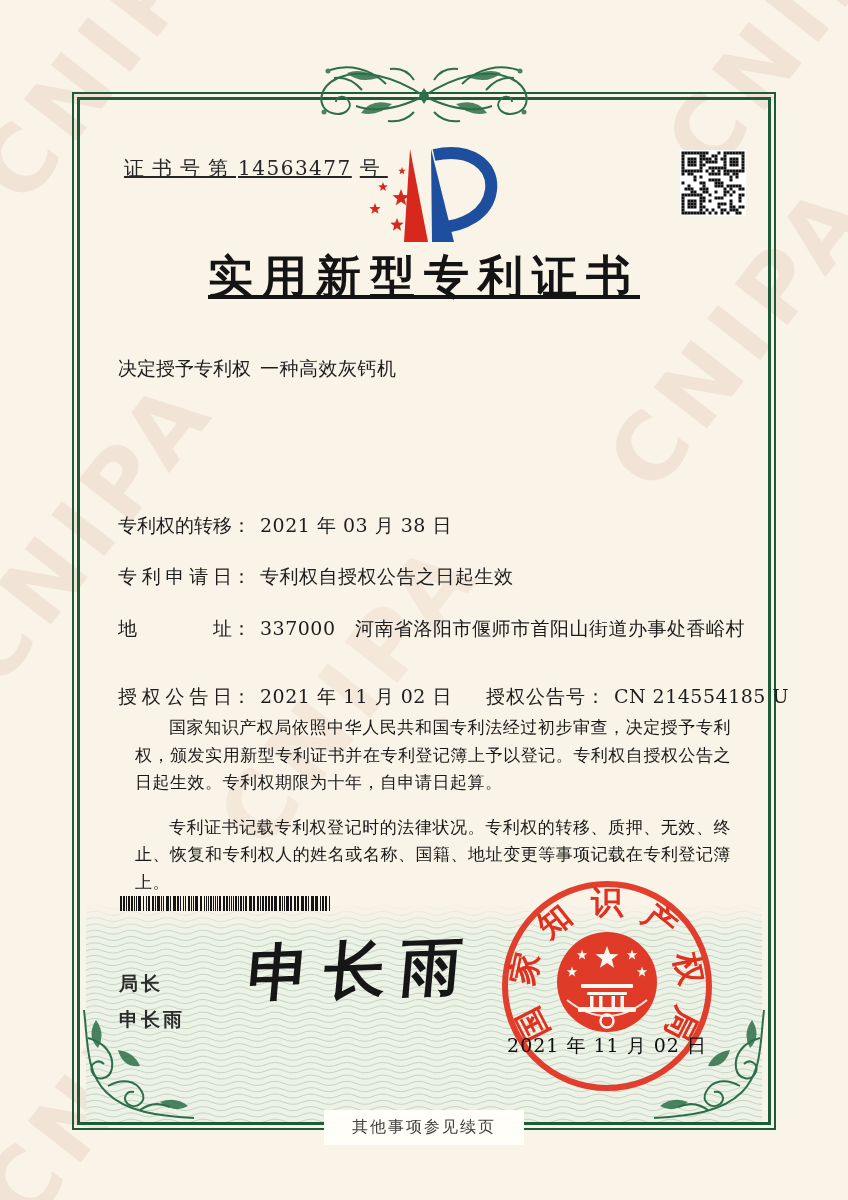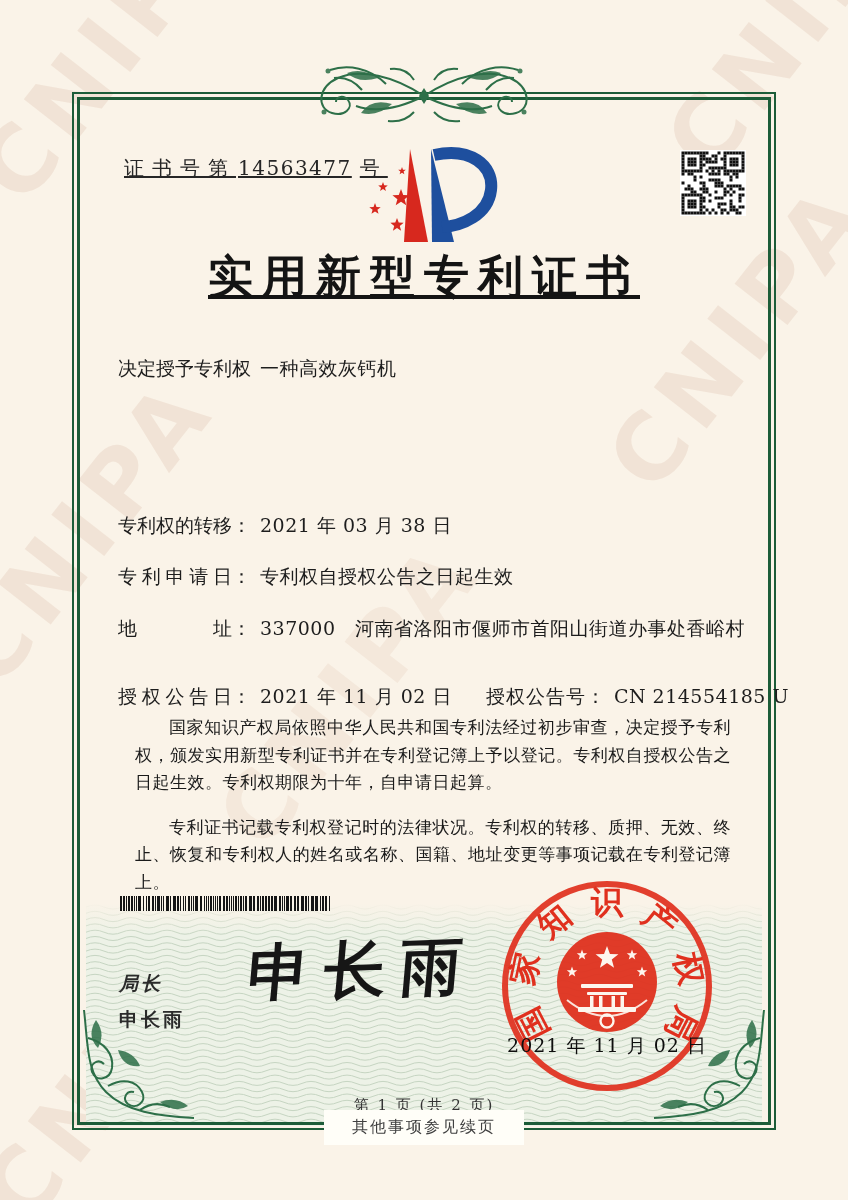"局长" .signer-title { font-style: italic -> none }
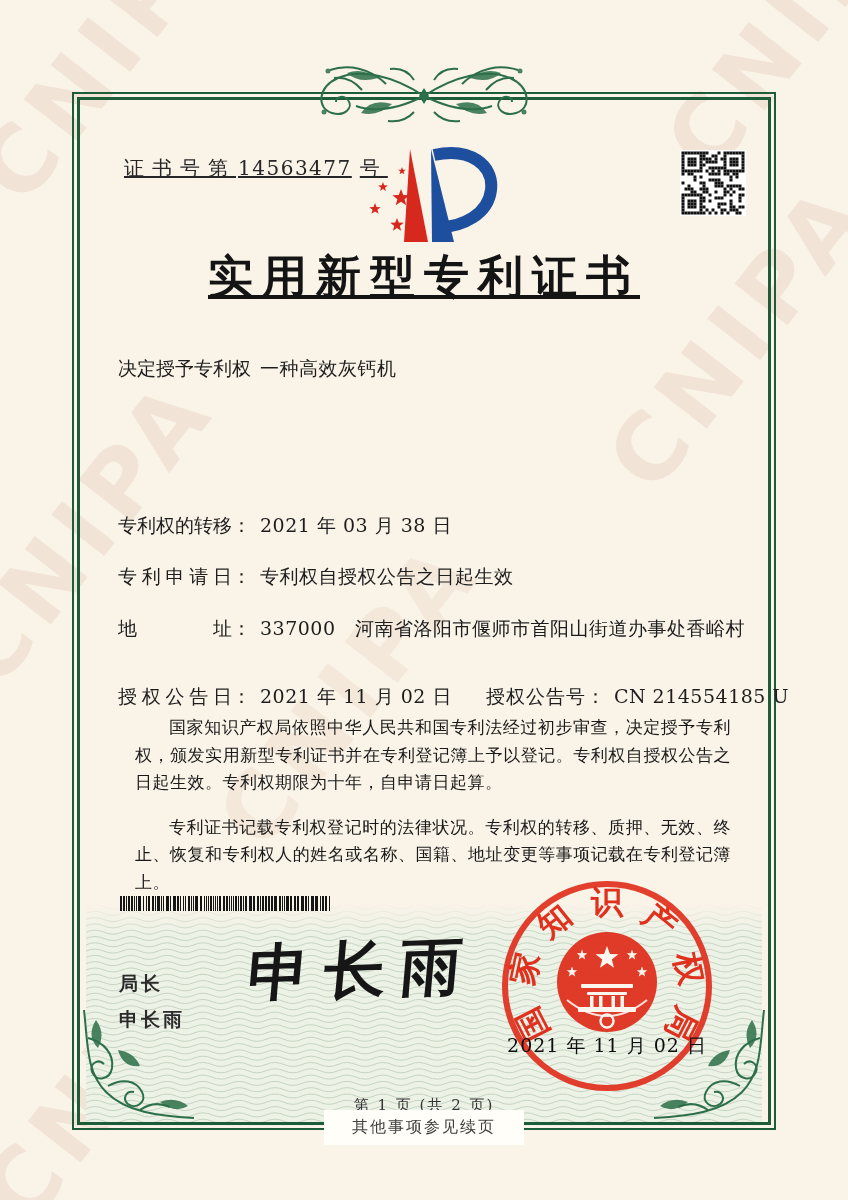"第 1 页 (共 2" div.page-info { html: <div>第 1 页 (共 2 页)</div> -> none }
